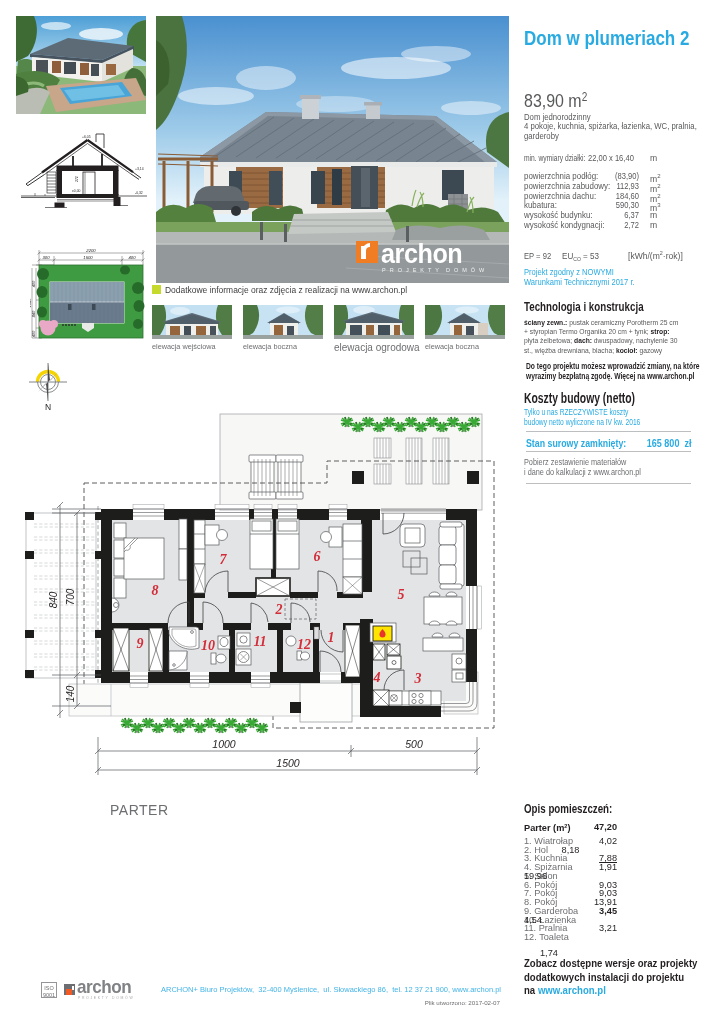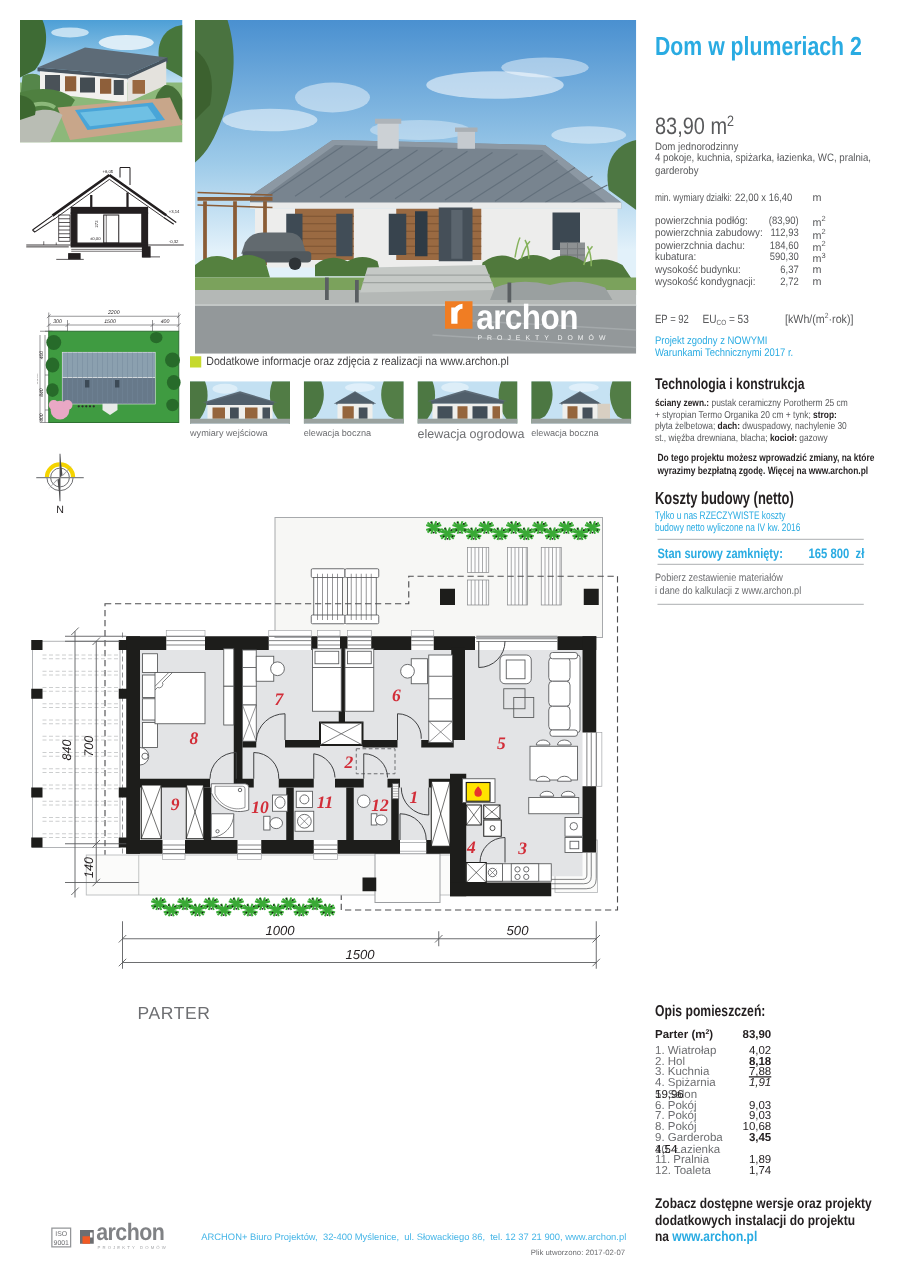"wymiary wejściowa" div.abs { text: wymiary -> elewacja }
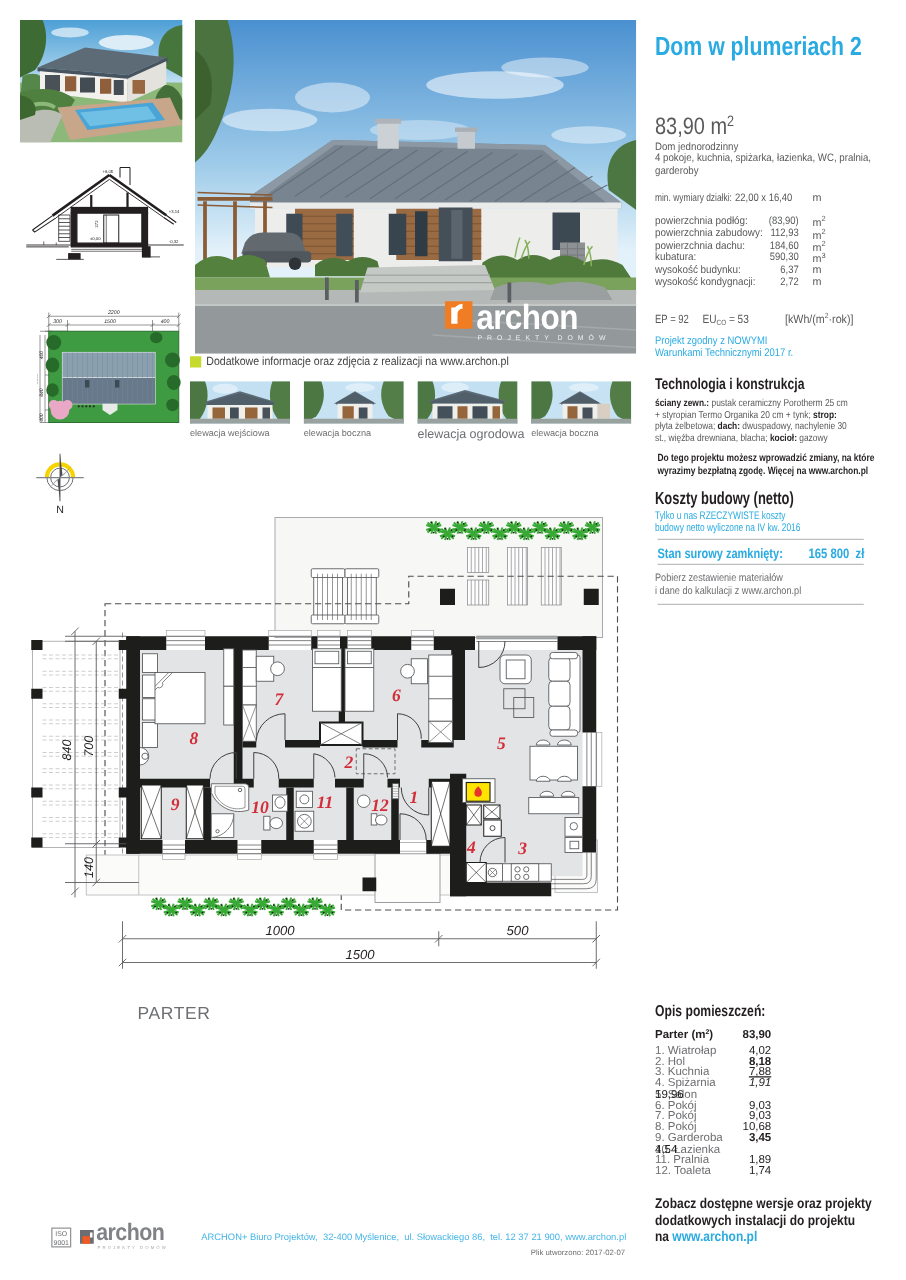"83,90" span.abs { text: 83,90 -> 47,20 }
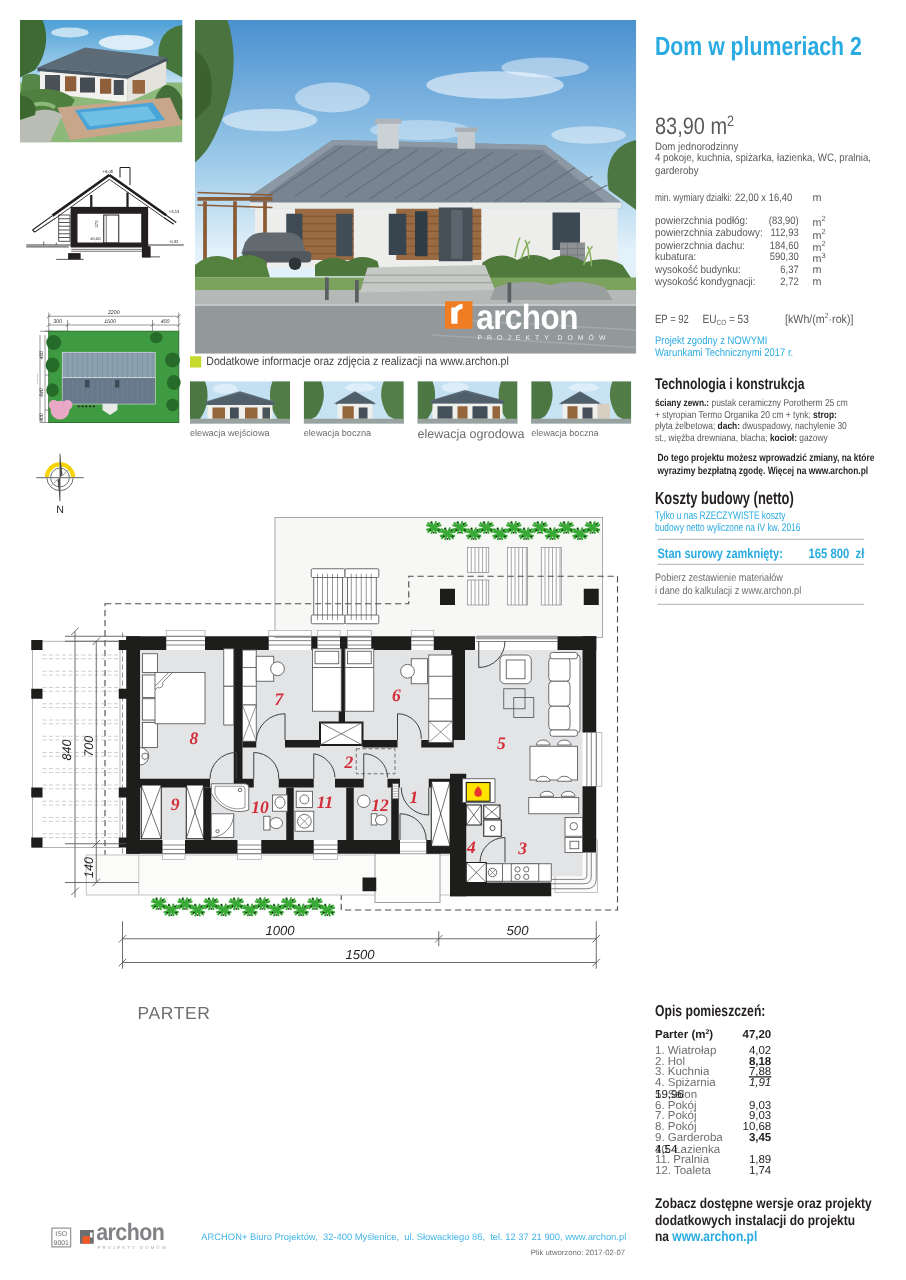"8,18" span.abs { font-weight: bold -> none; text-align: right -> center }
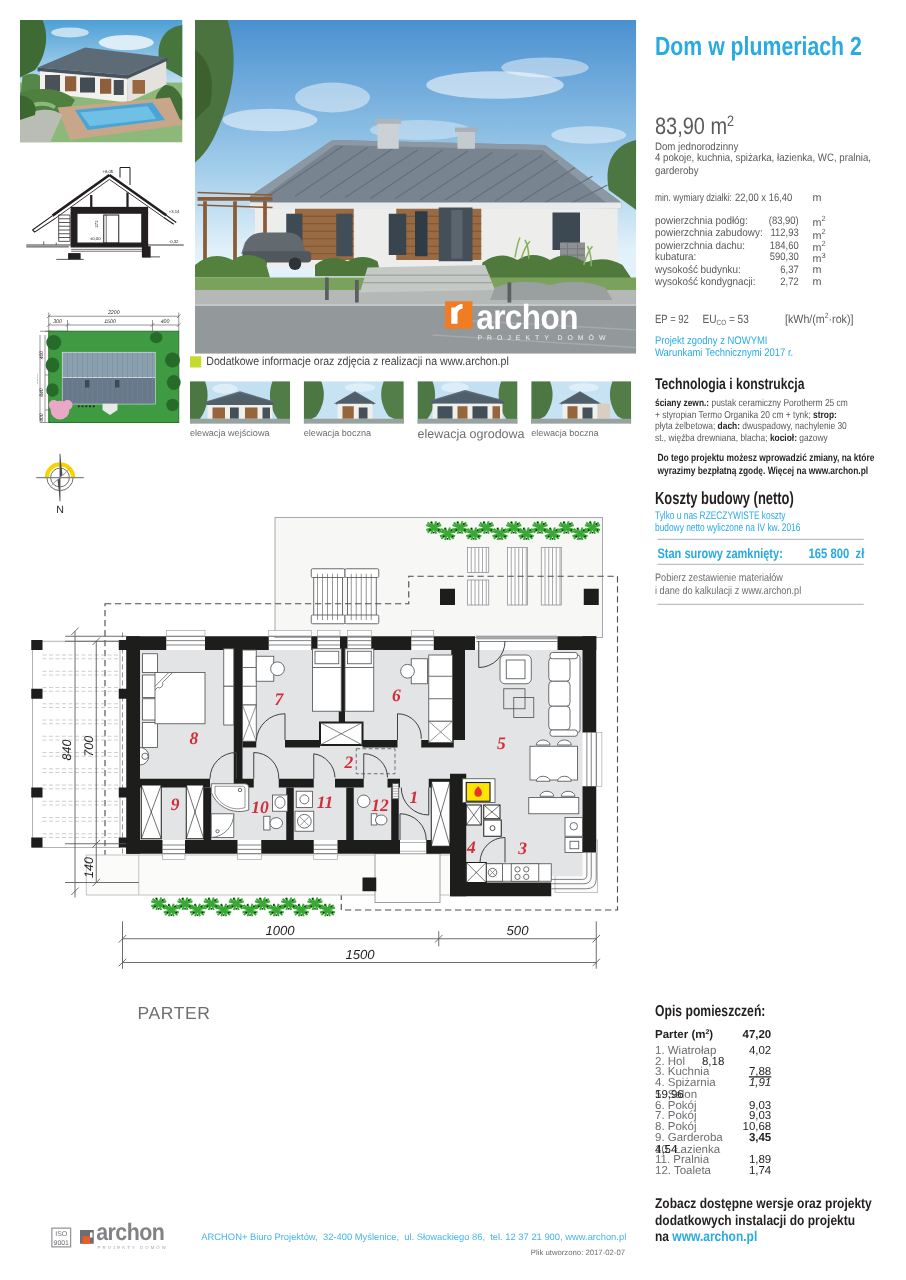"1,91" span.abs { font-style: italic -> none }
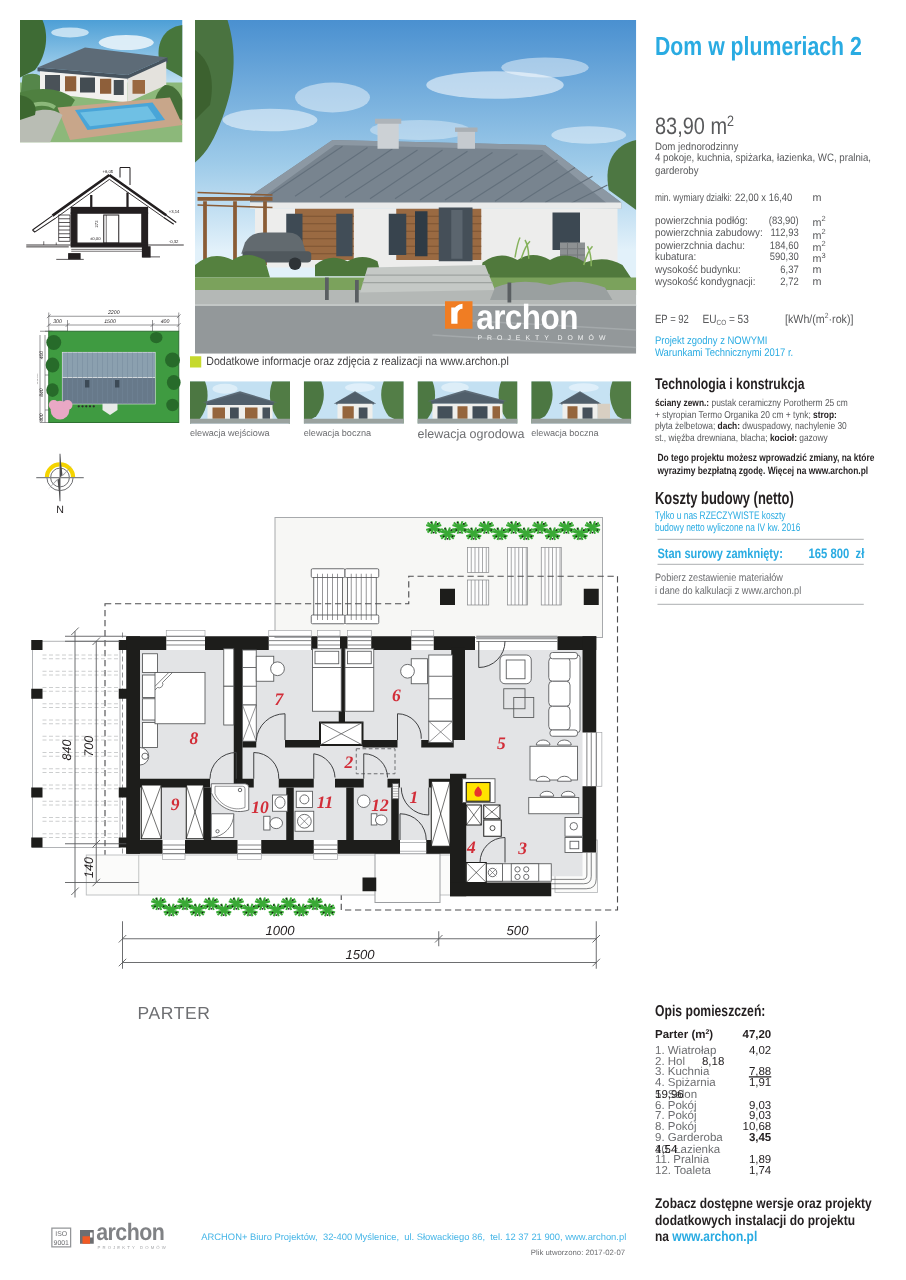"10,68" span.abs { text: 10,68 -> 13,91 }
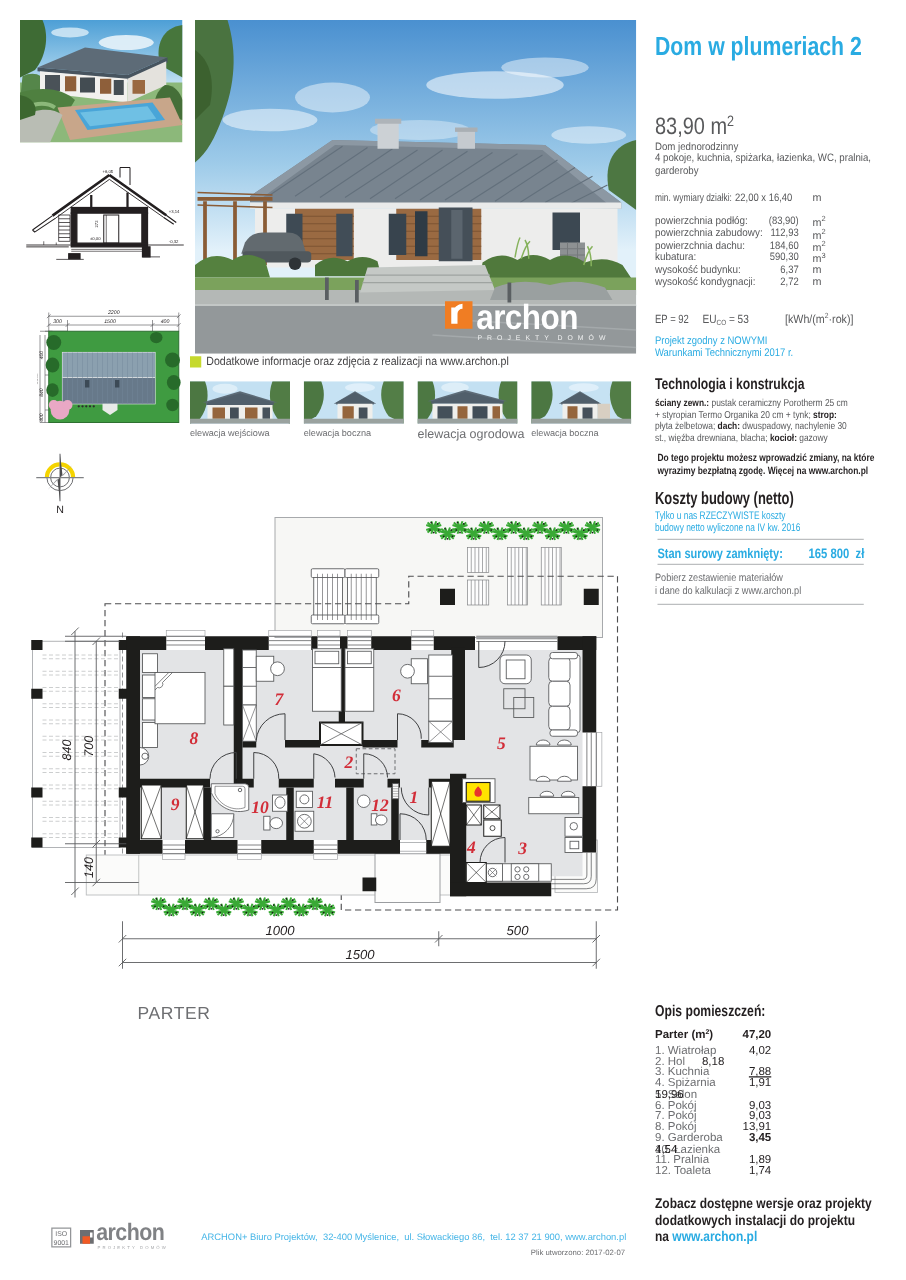"1,89" span.abs { text: 1,89 -> 3,21 }
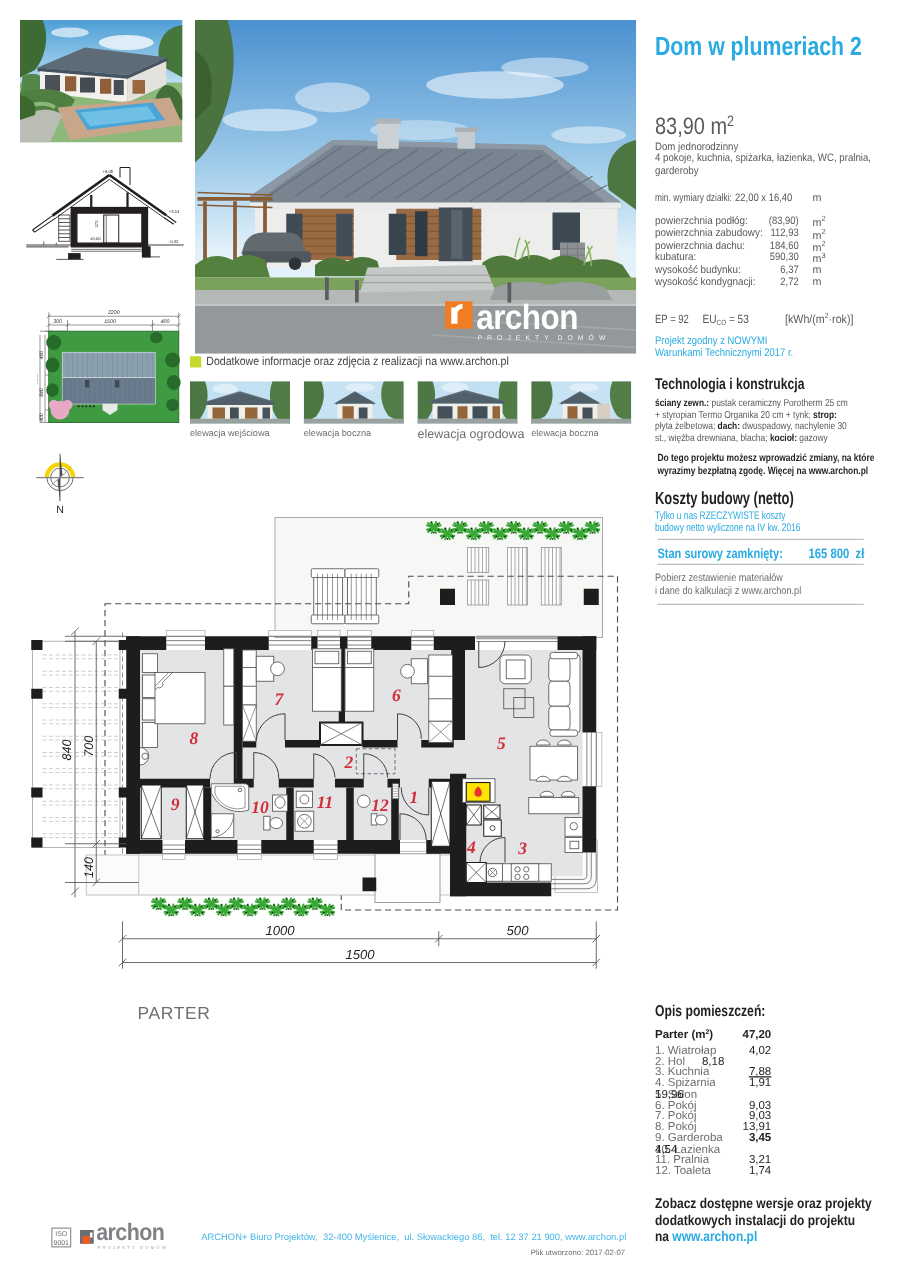"1,74" span.abs { left: 0 -> 16px; margin-top: none -> 16px; text-align: right -> left }
